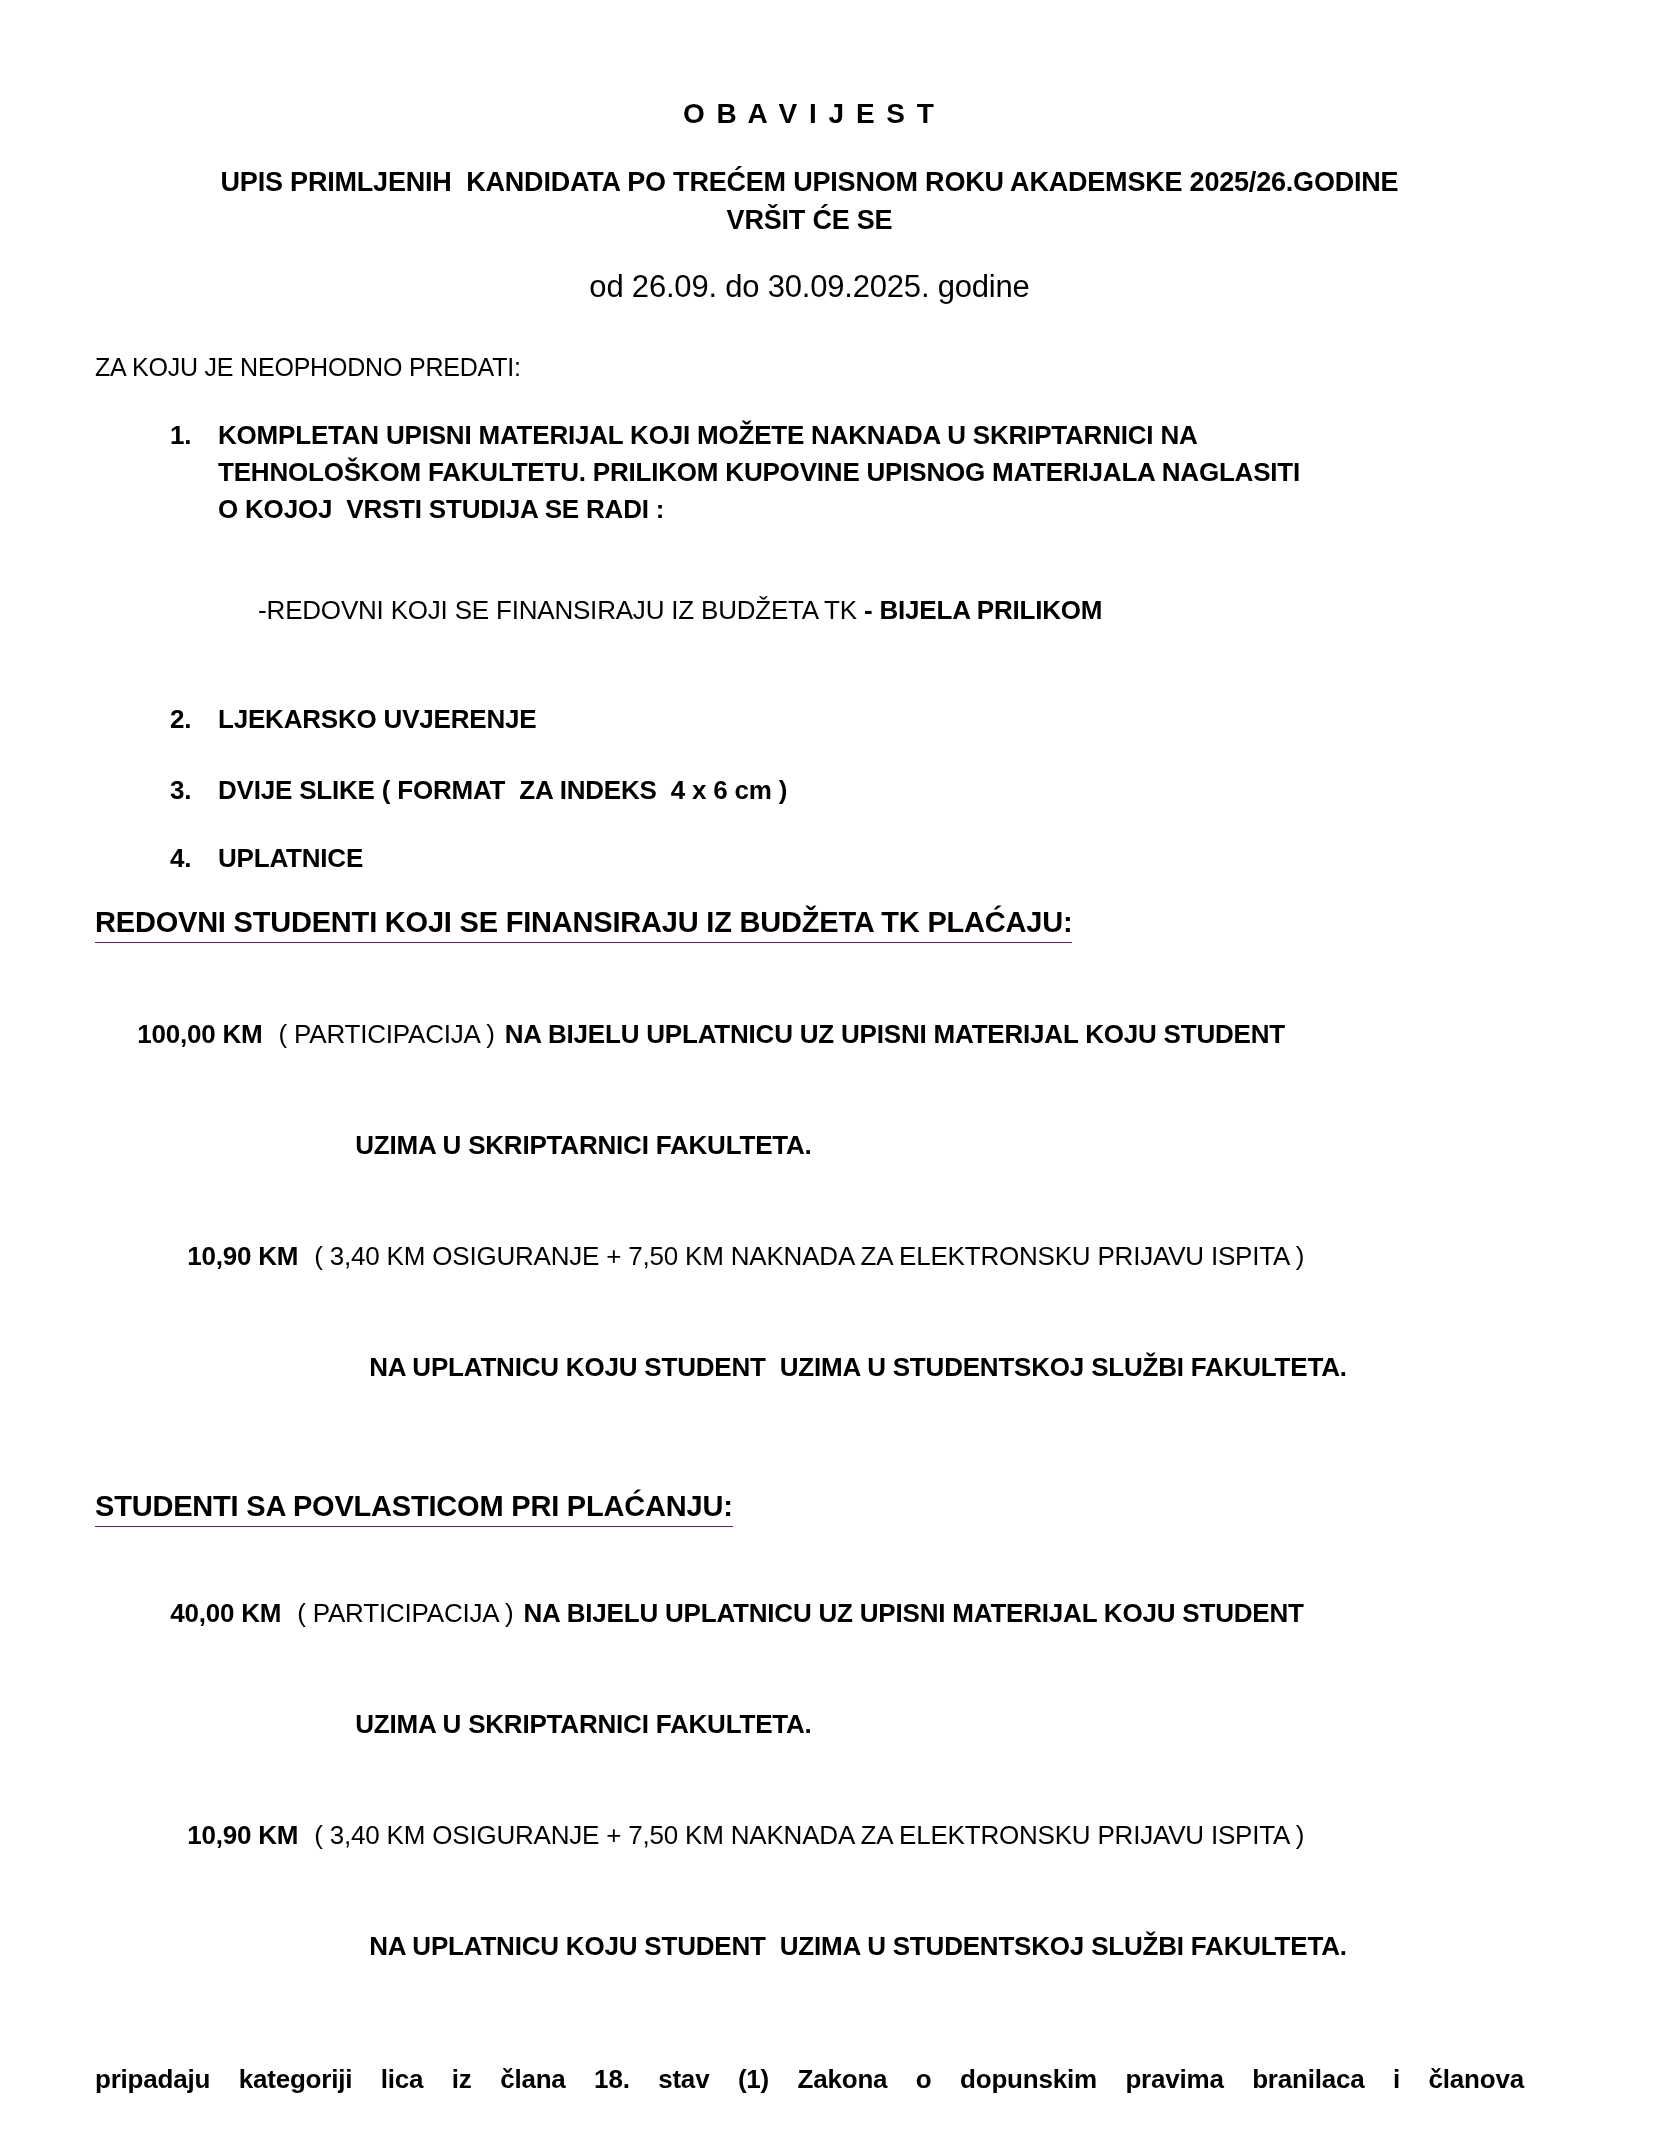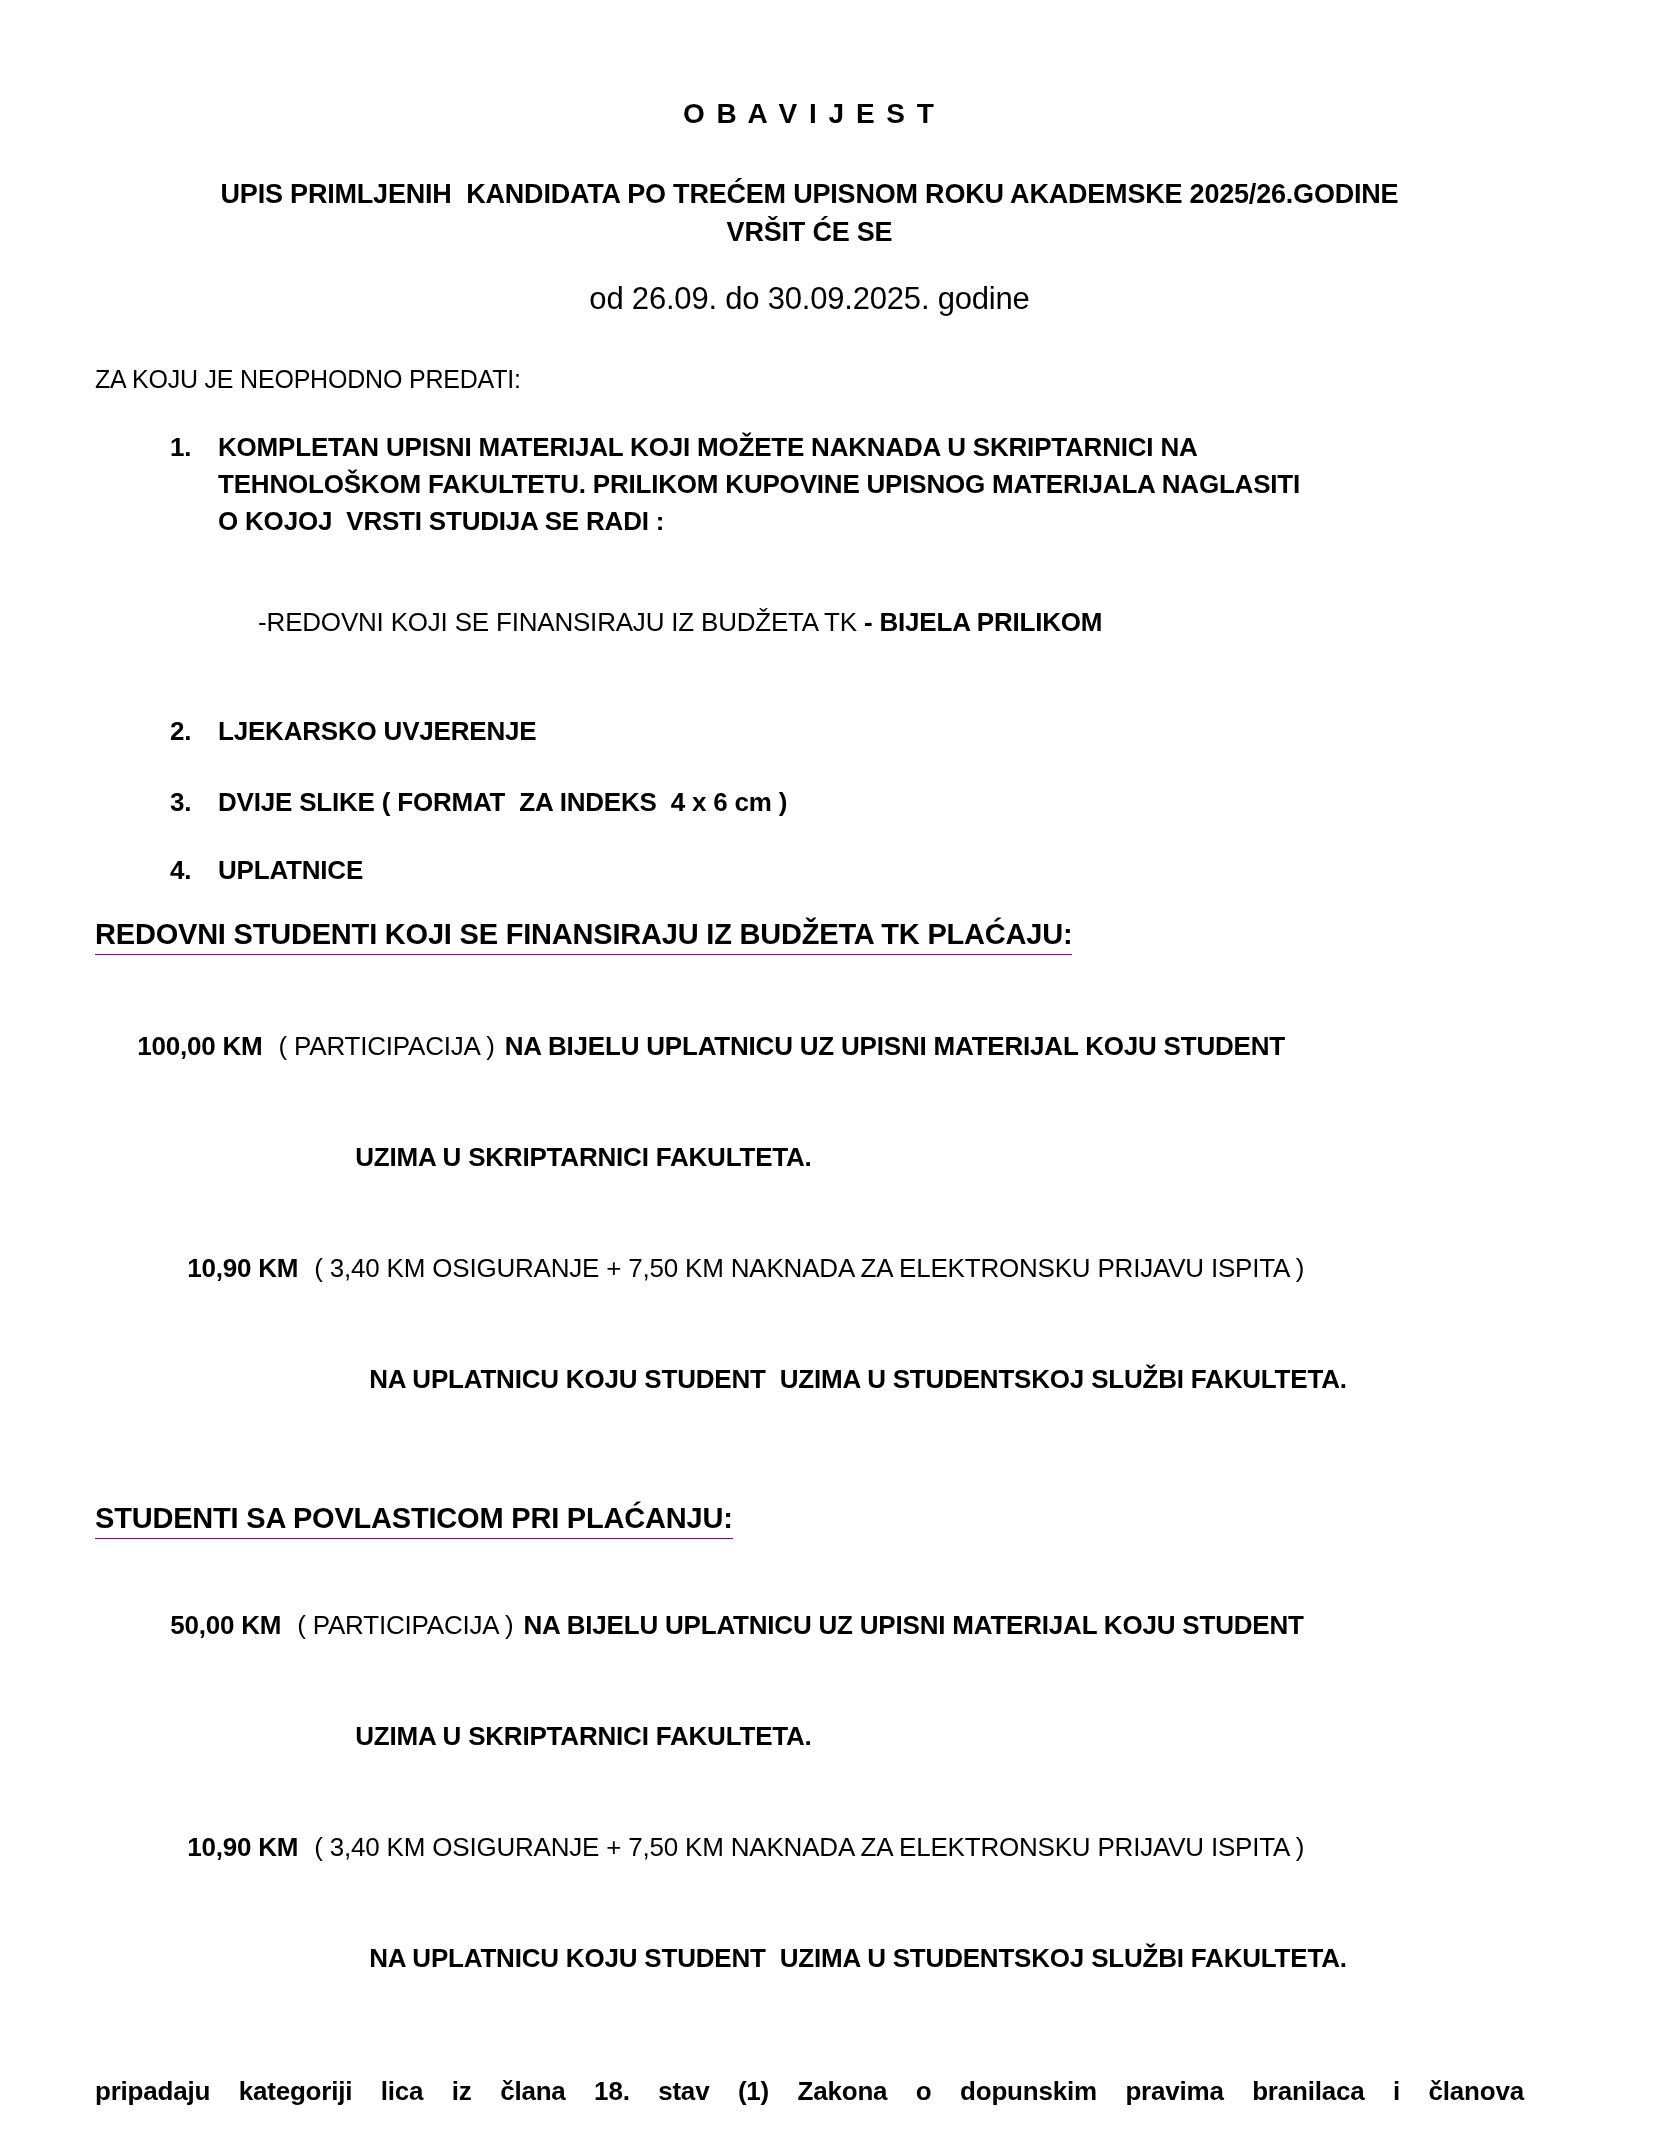"UPIS PRIMLJENIH KANDIDATA PO TREĆEM" .subtitle { margin-top: 44px -> 32px }
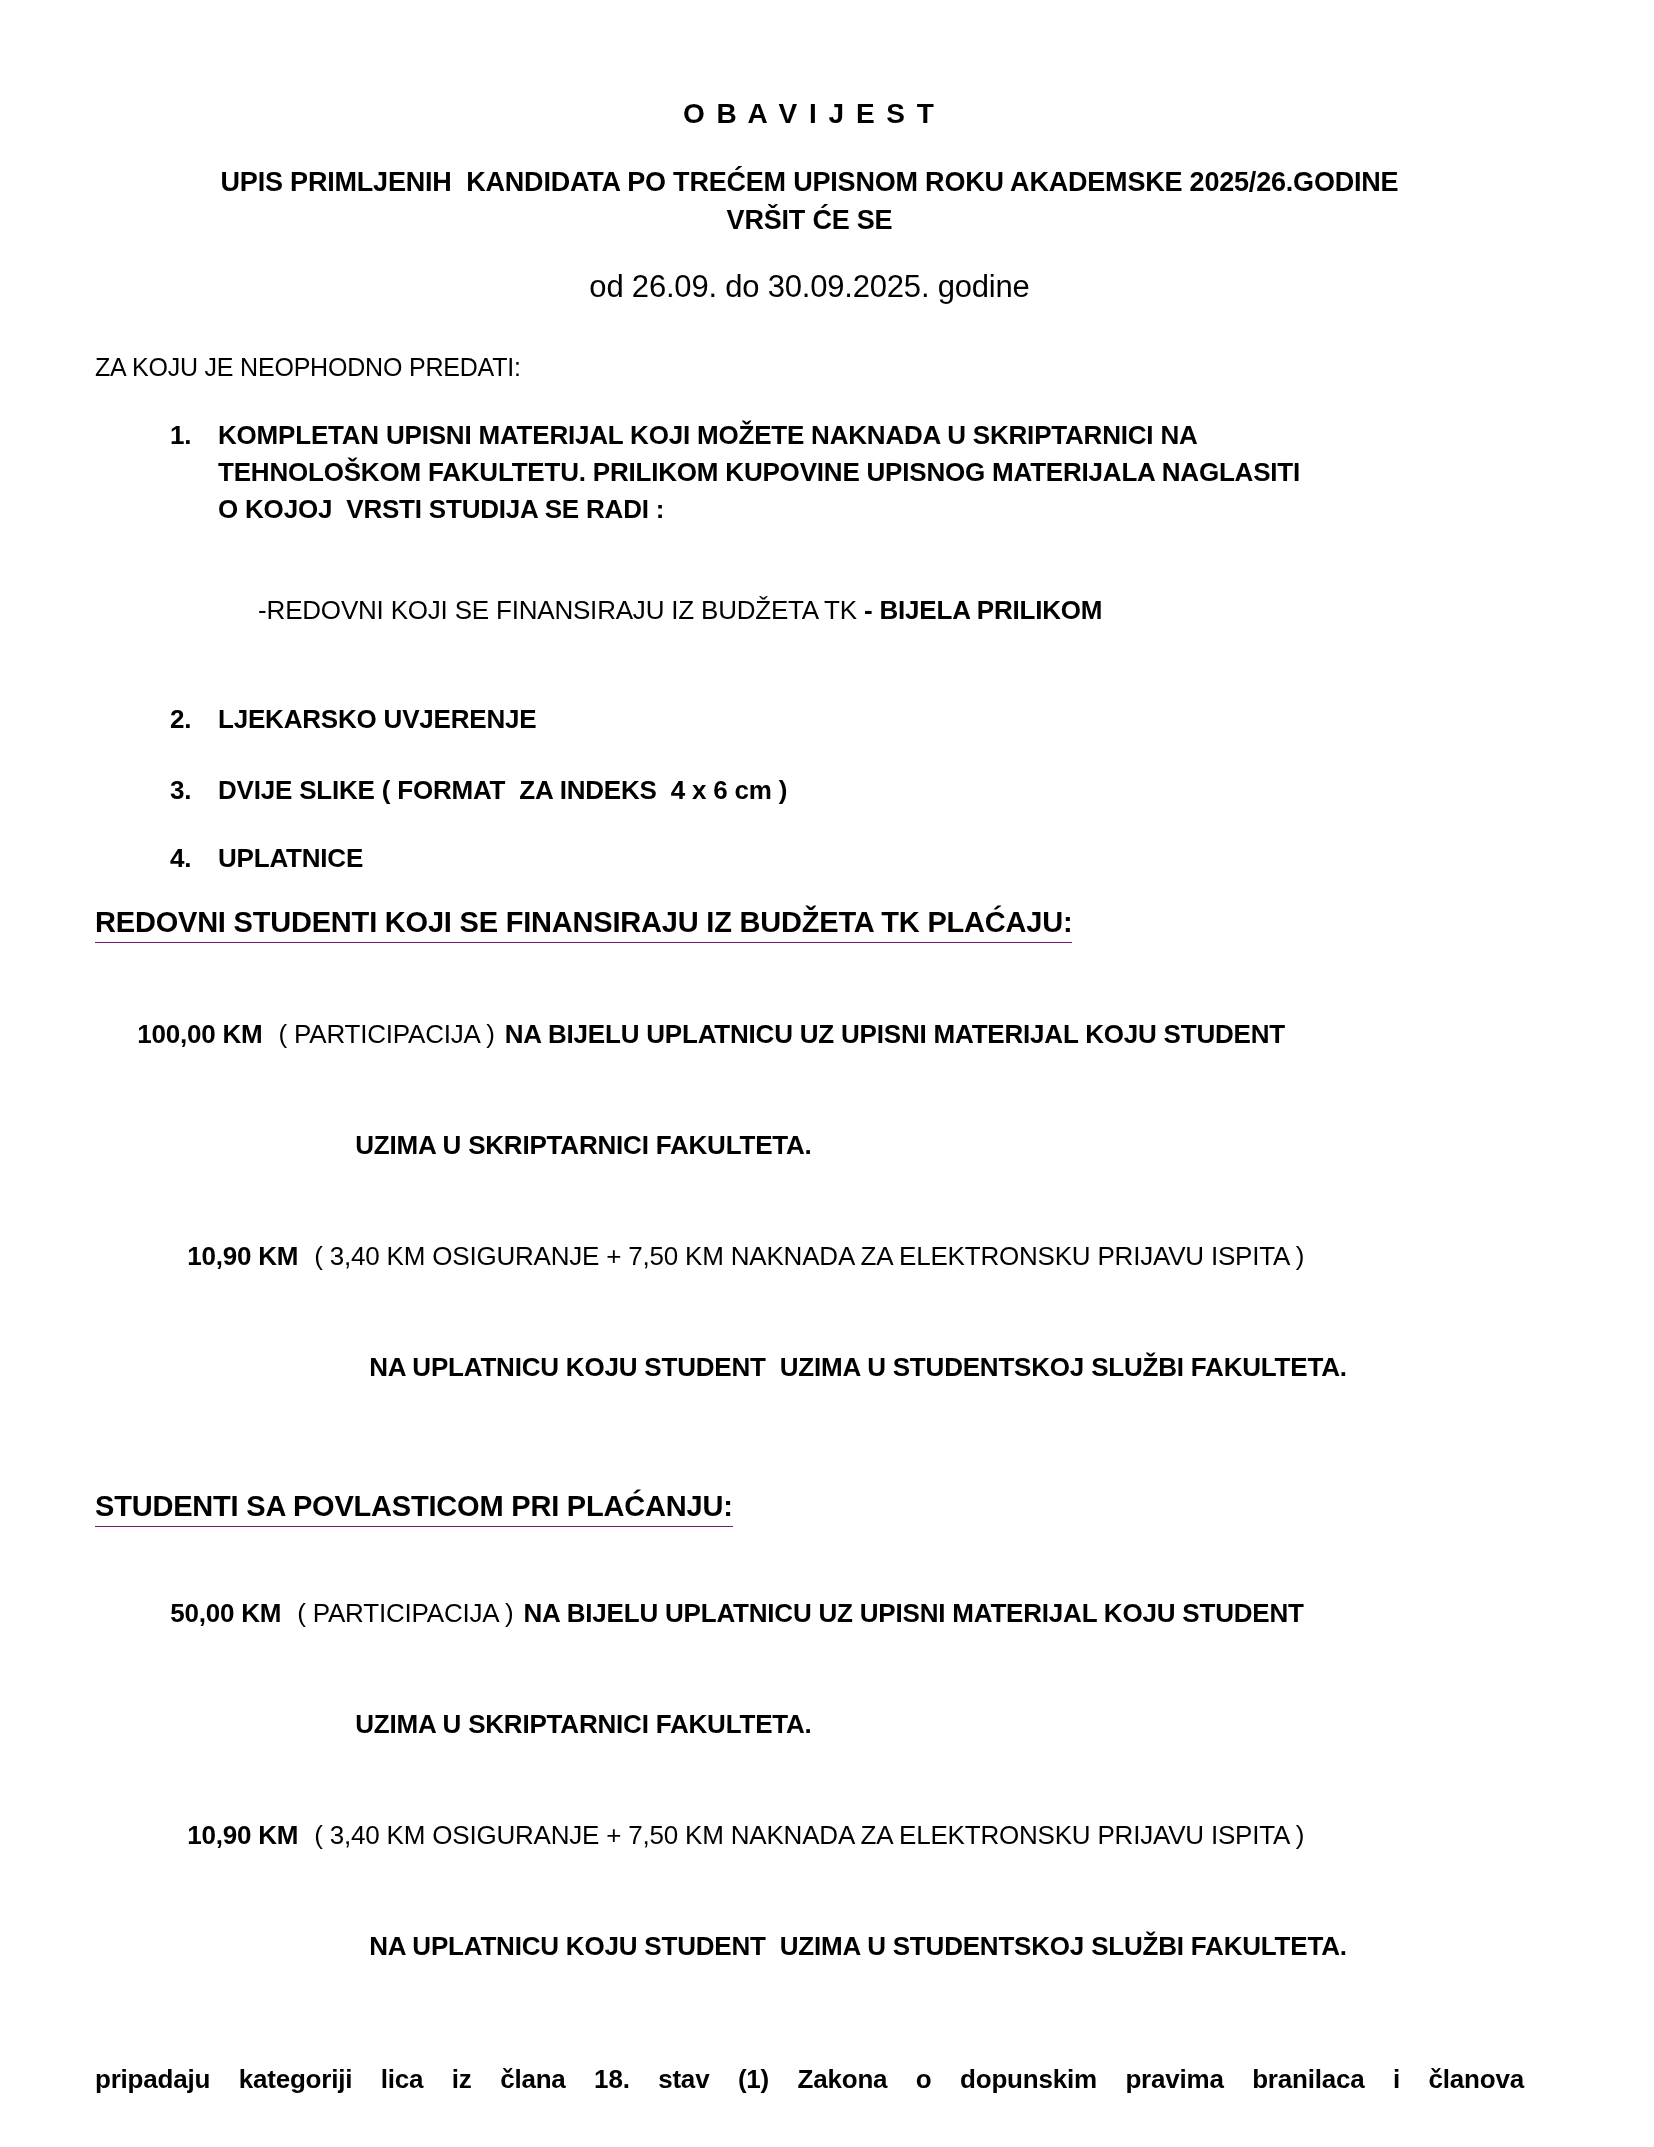"50,00 KM" span.amt { text: 50,00 -> 40,00 }
